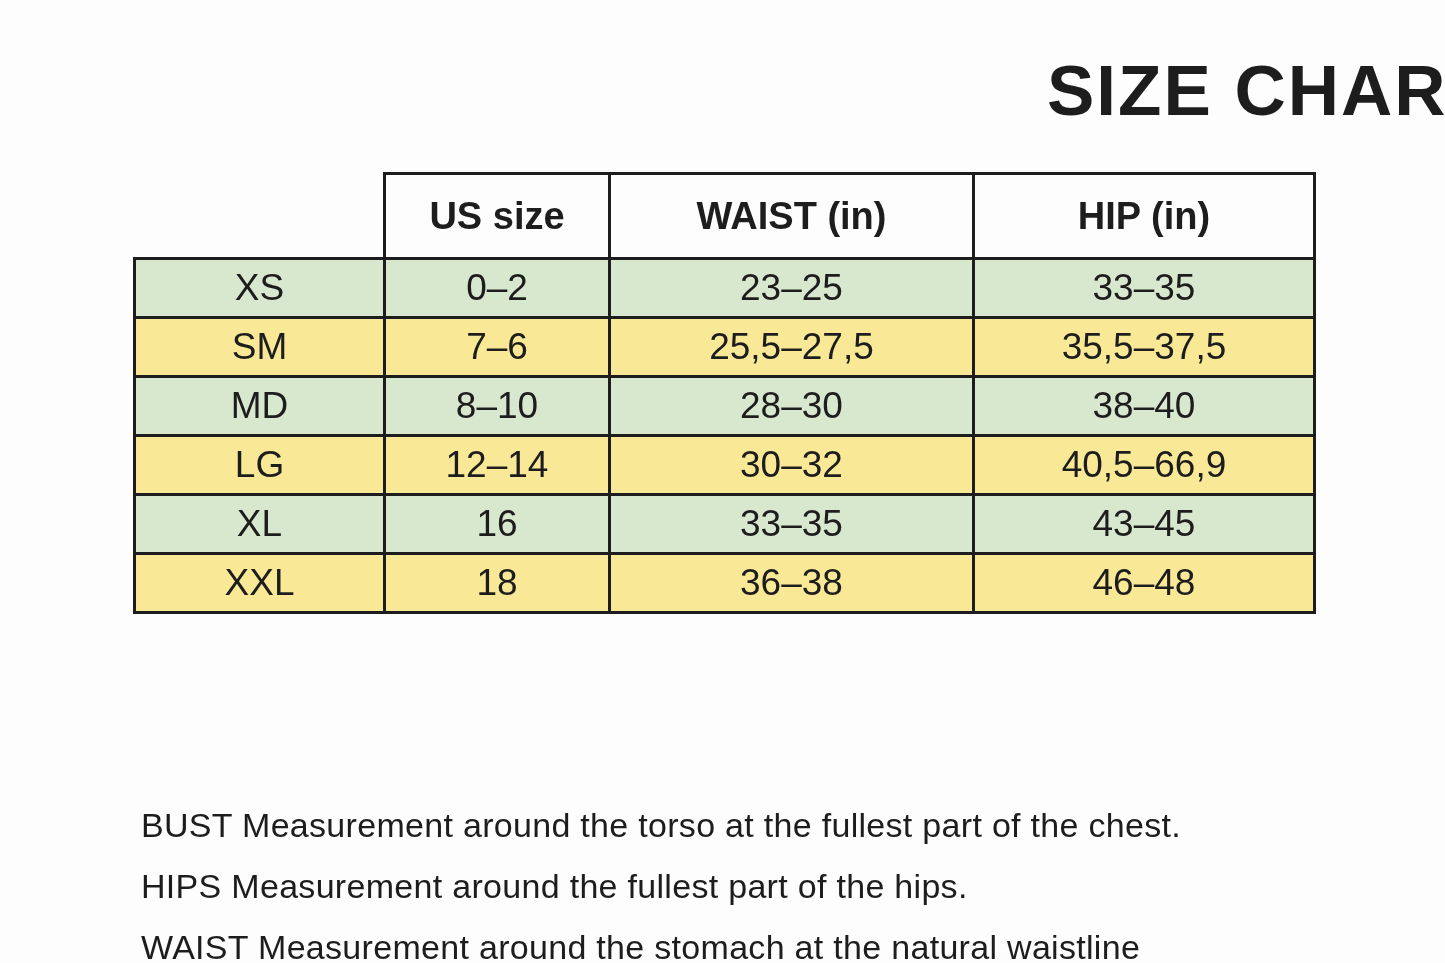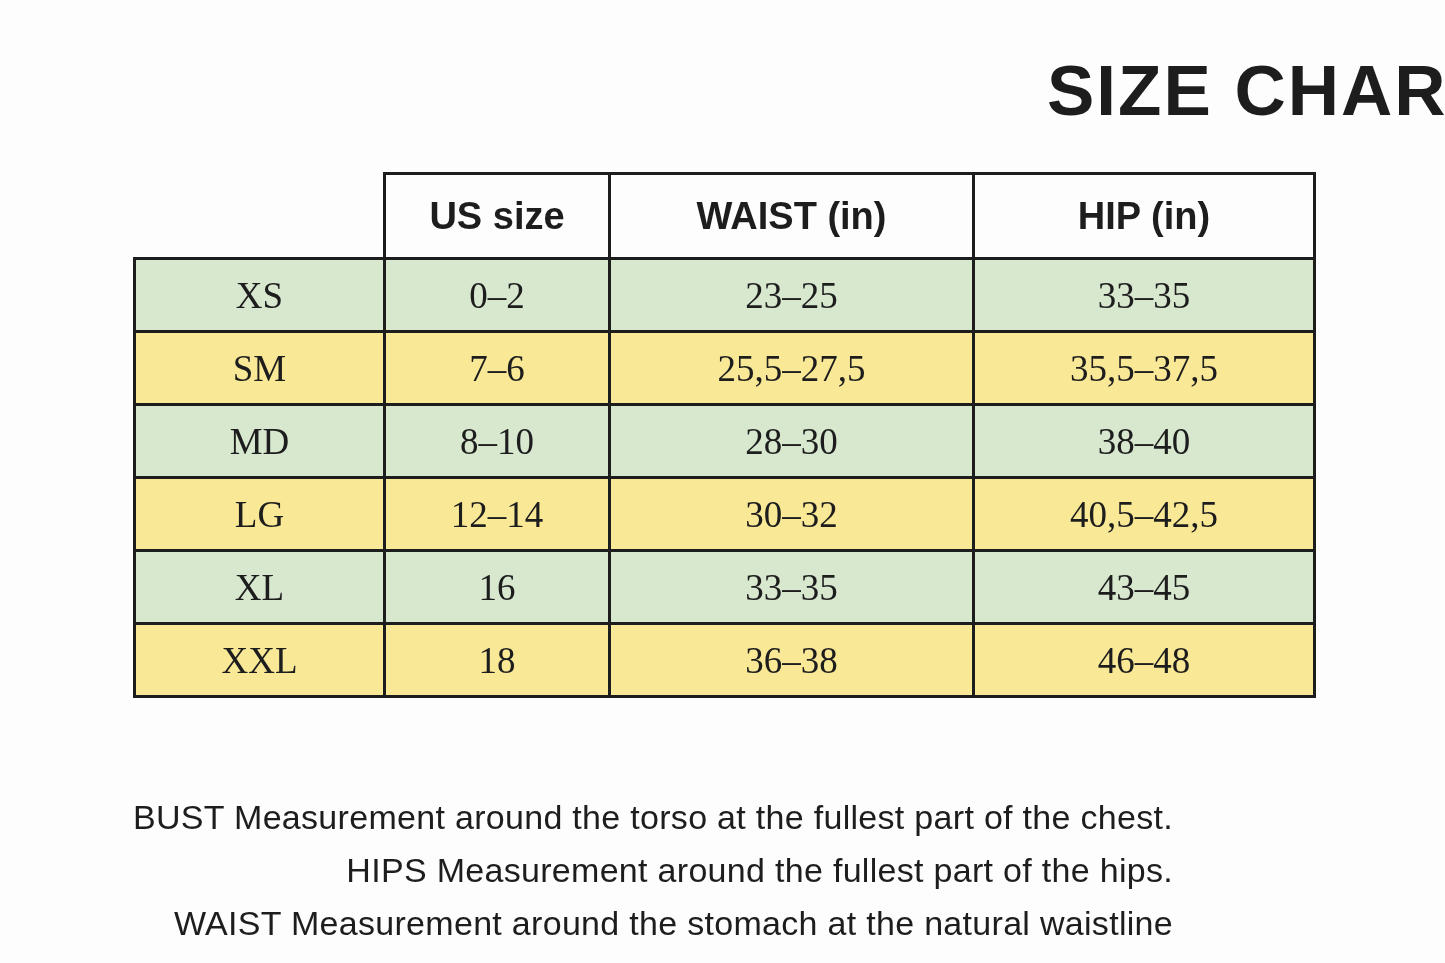"XS" table.size-chart tbody tr { font-family: Liberation Serif, serif -> none; height: 73px -> 59px }
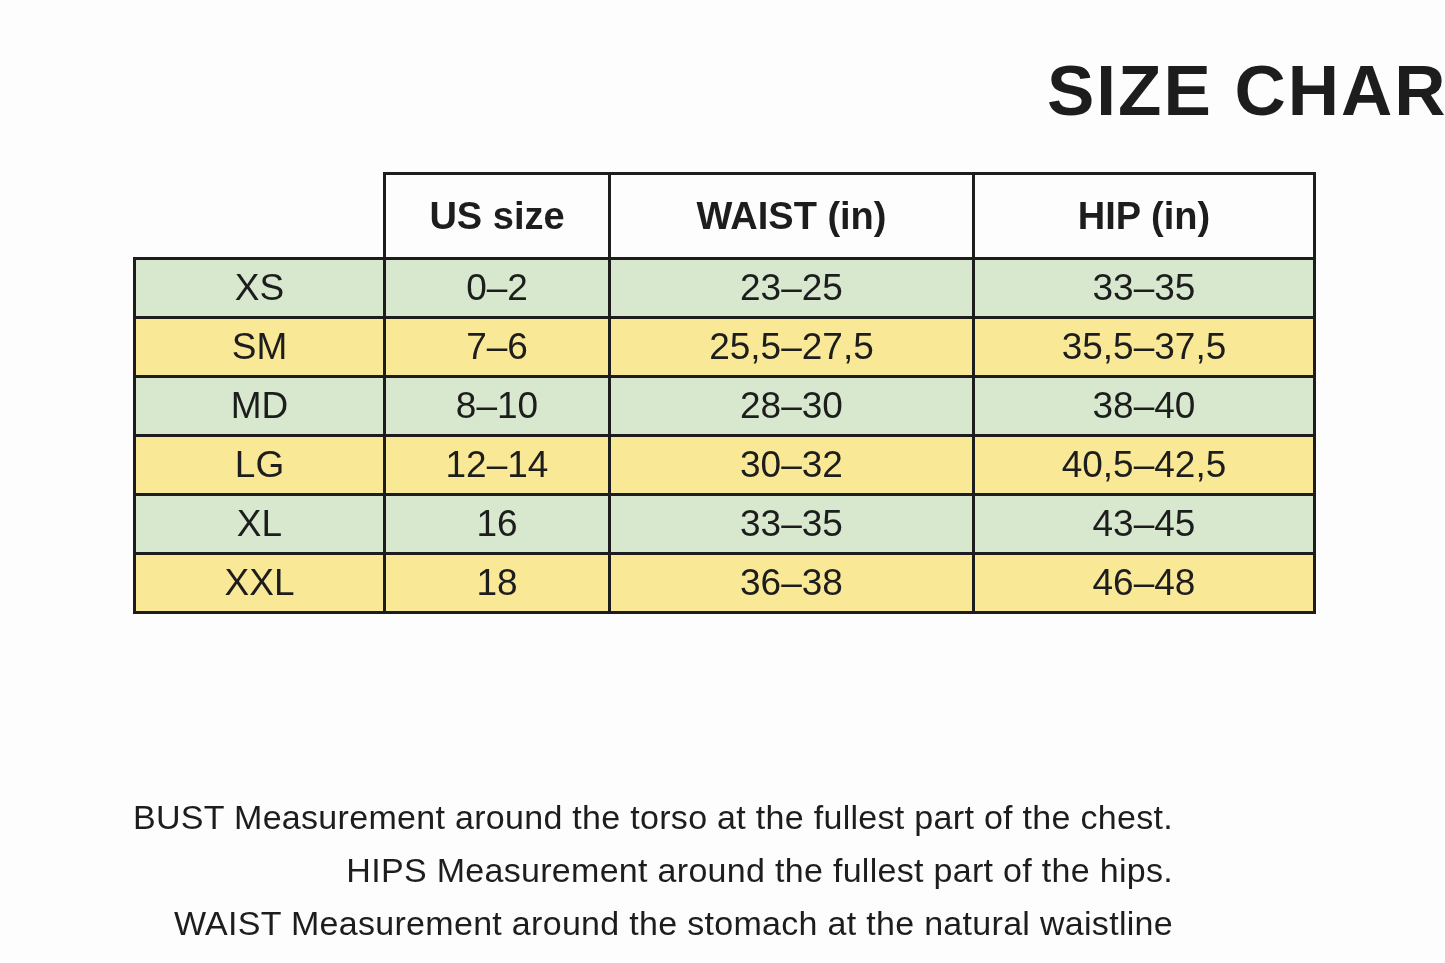"40,5–42,5" td { text: 42,5 -> 66,9 }
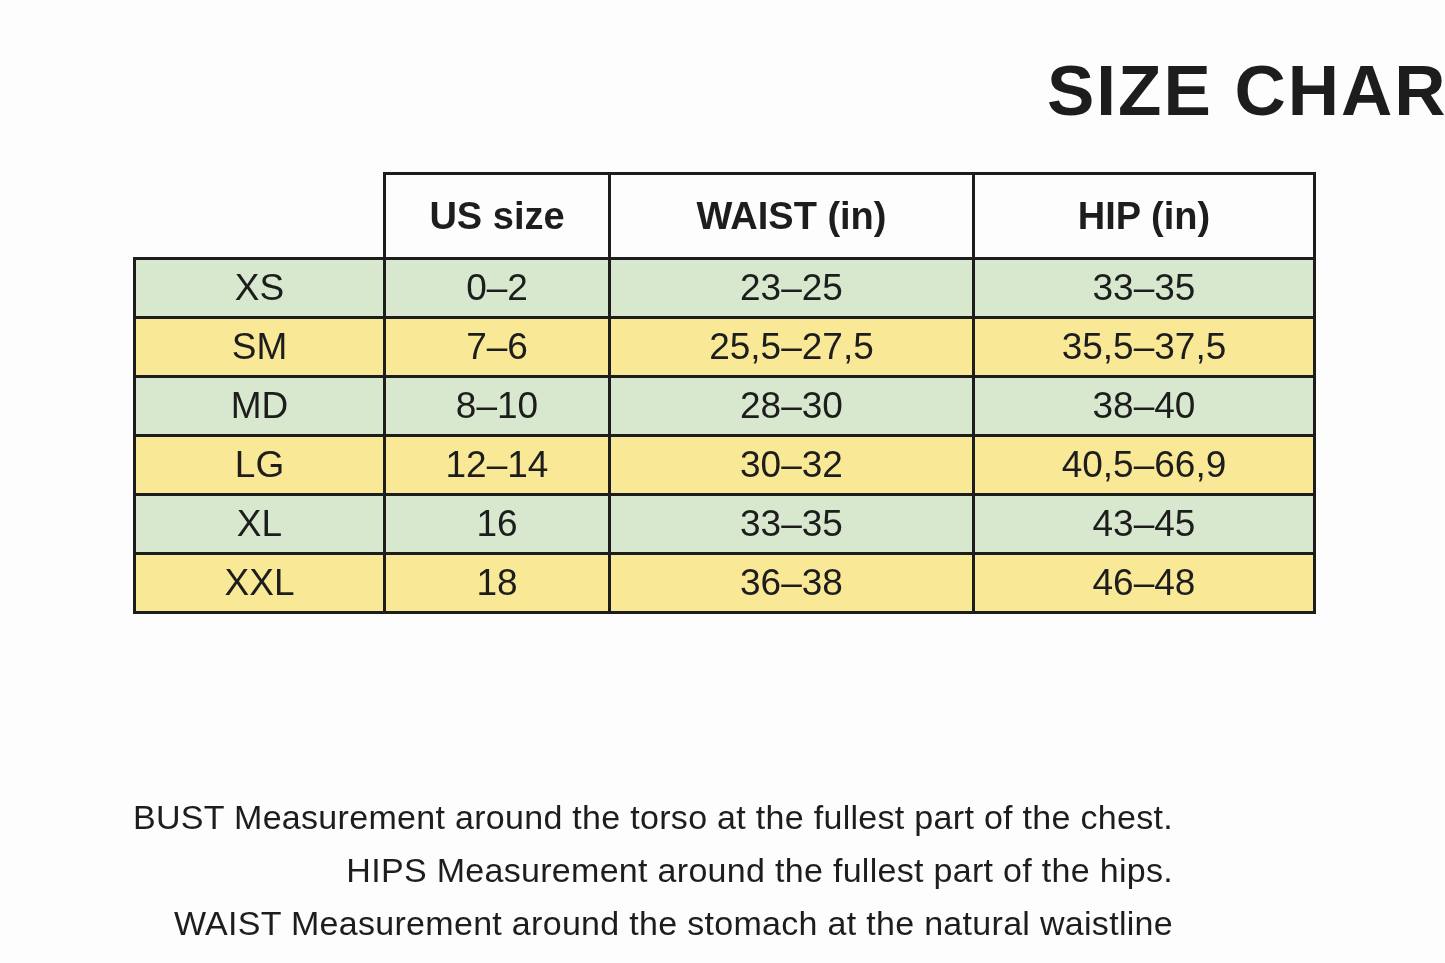"BUST Measurement around the torso" .notes p { margin: 0 -> 8px; text-align: right -> none }
